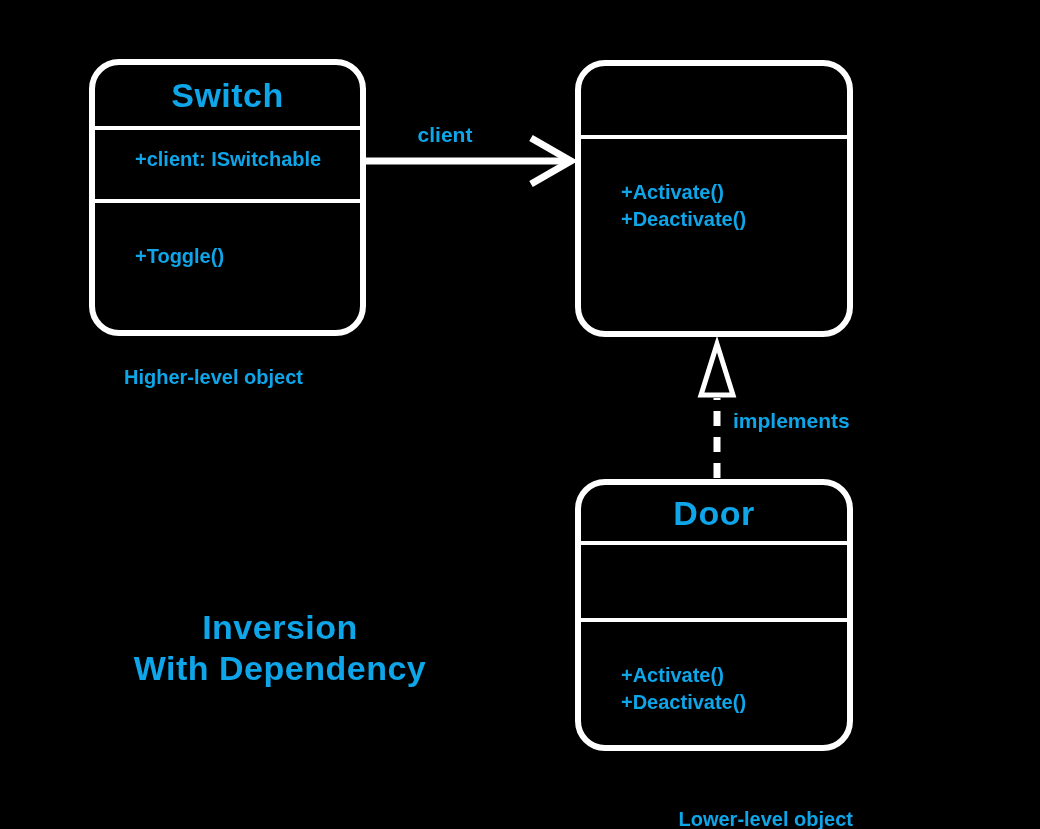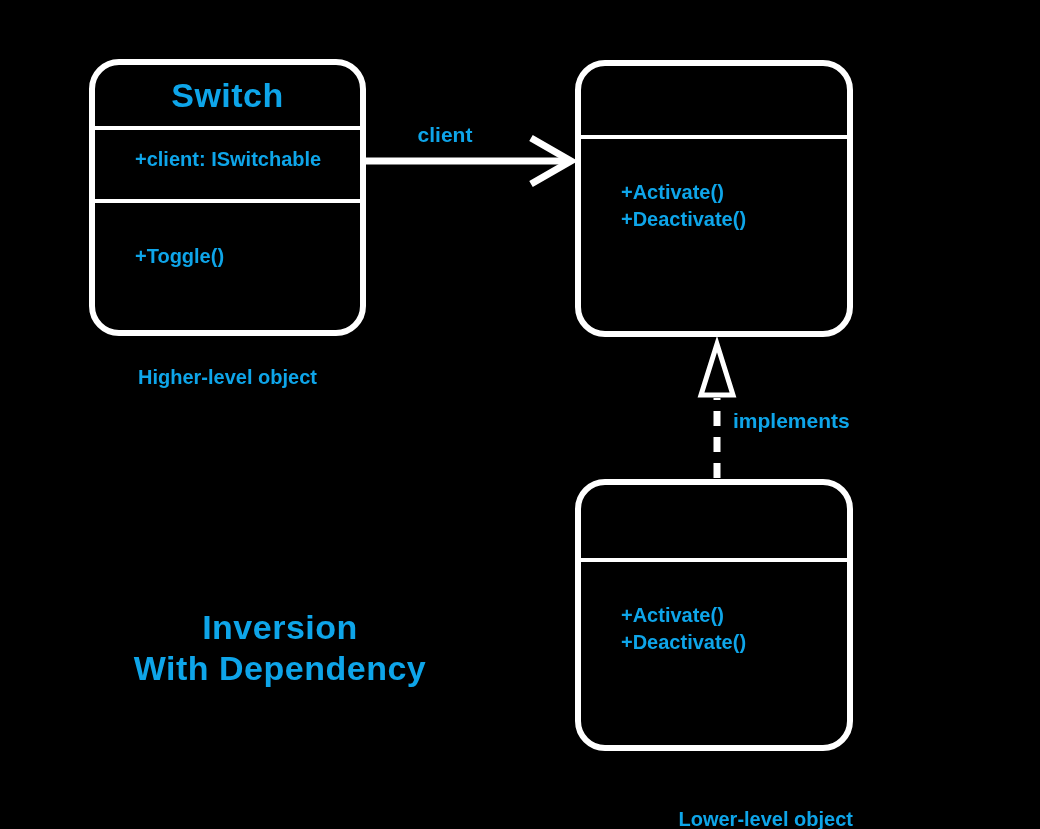"Higher-level object" #caption-higher { left: 89px -> 75px }
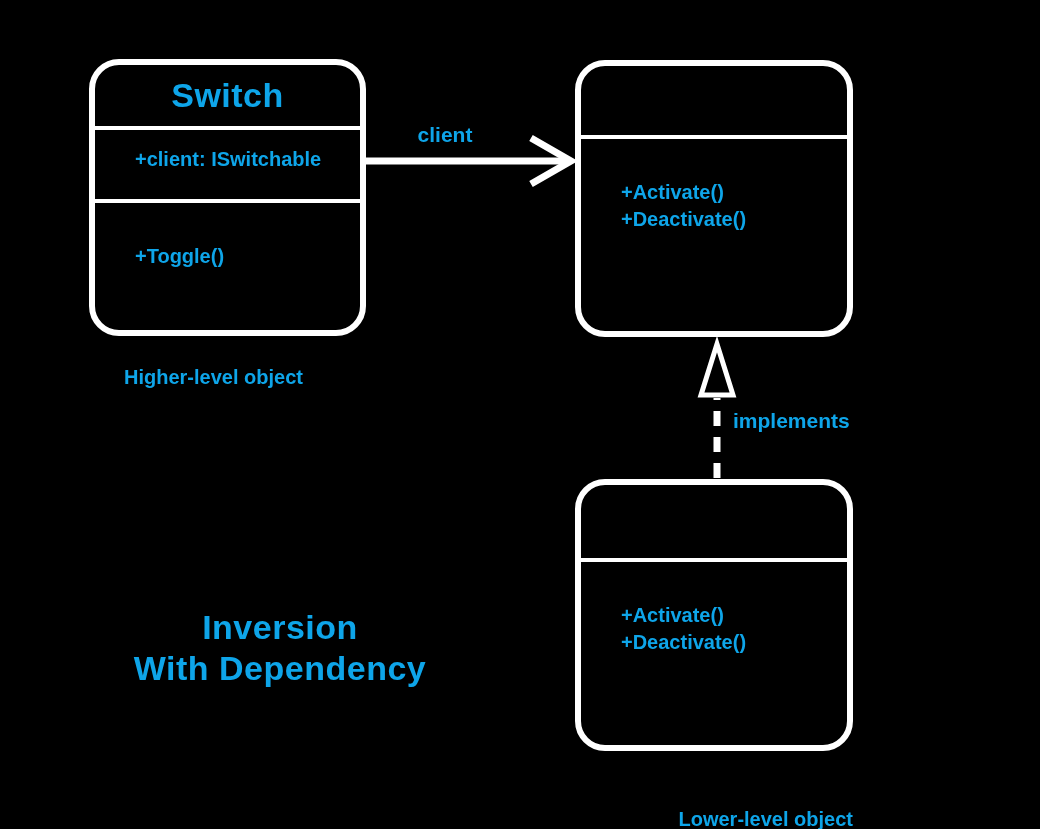"Door" div.uml-head { html: none -> <div> <div>Door</div> </div> }
